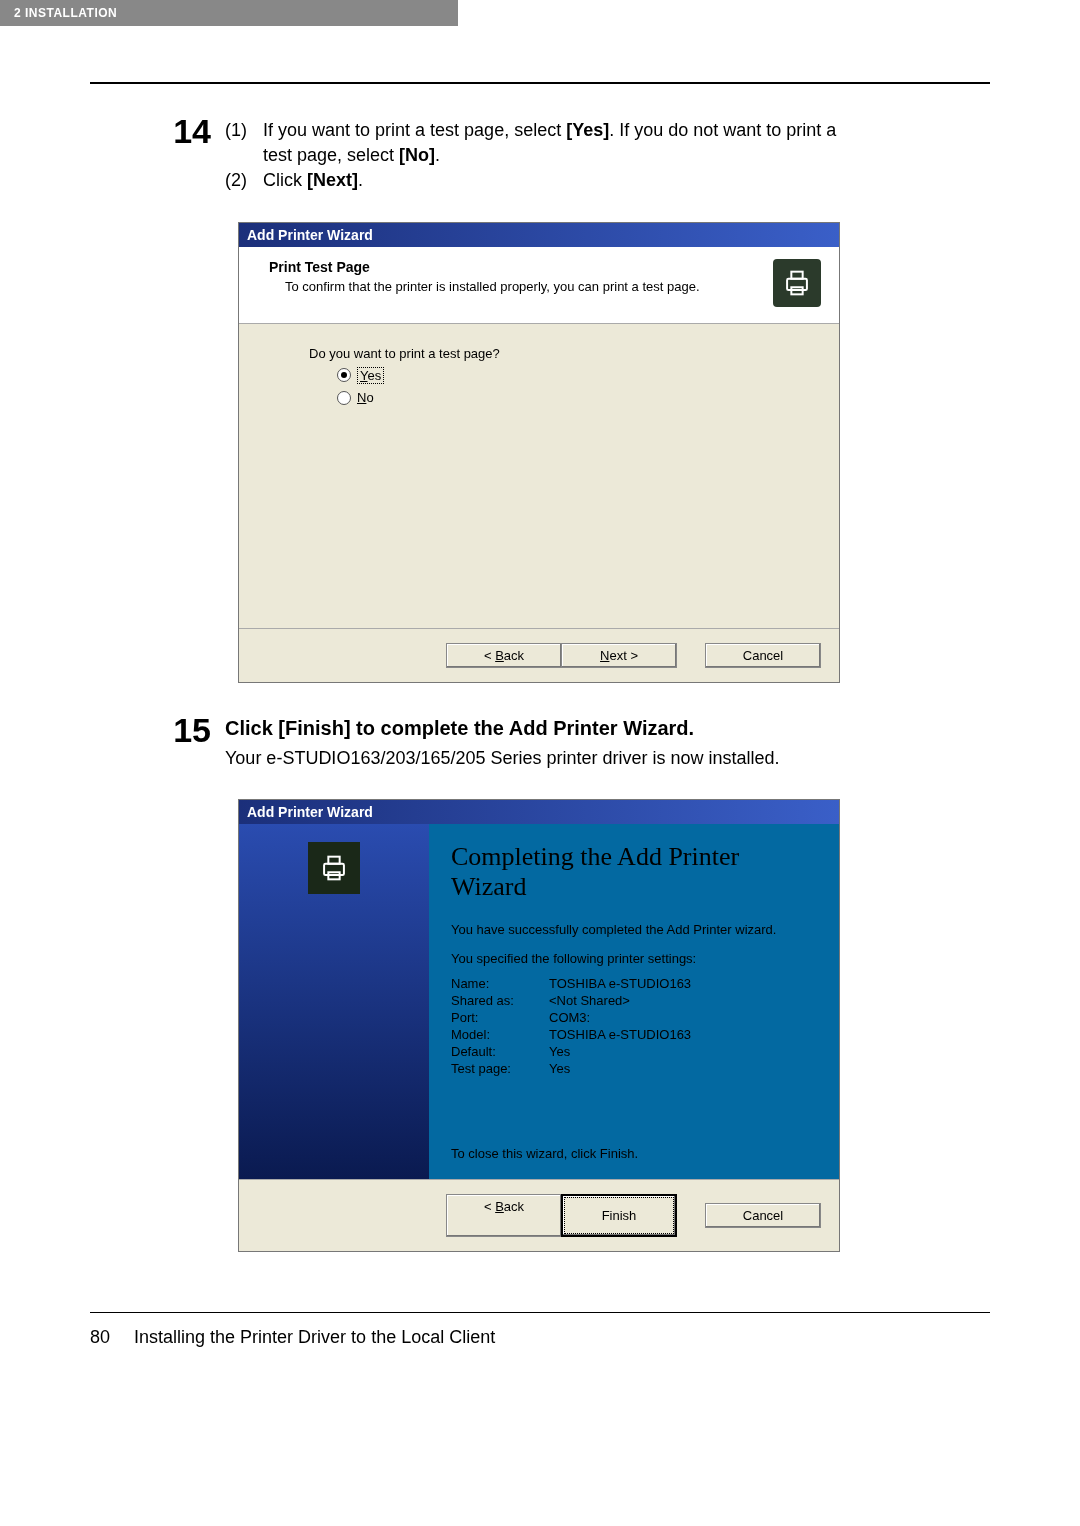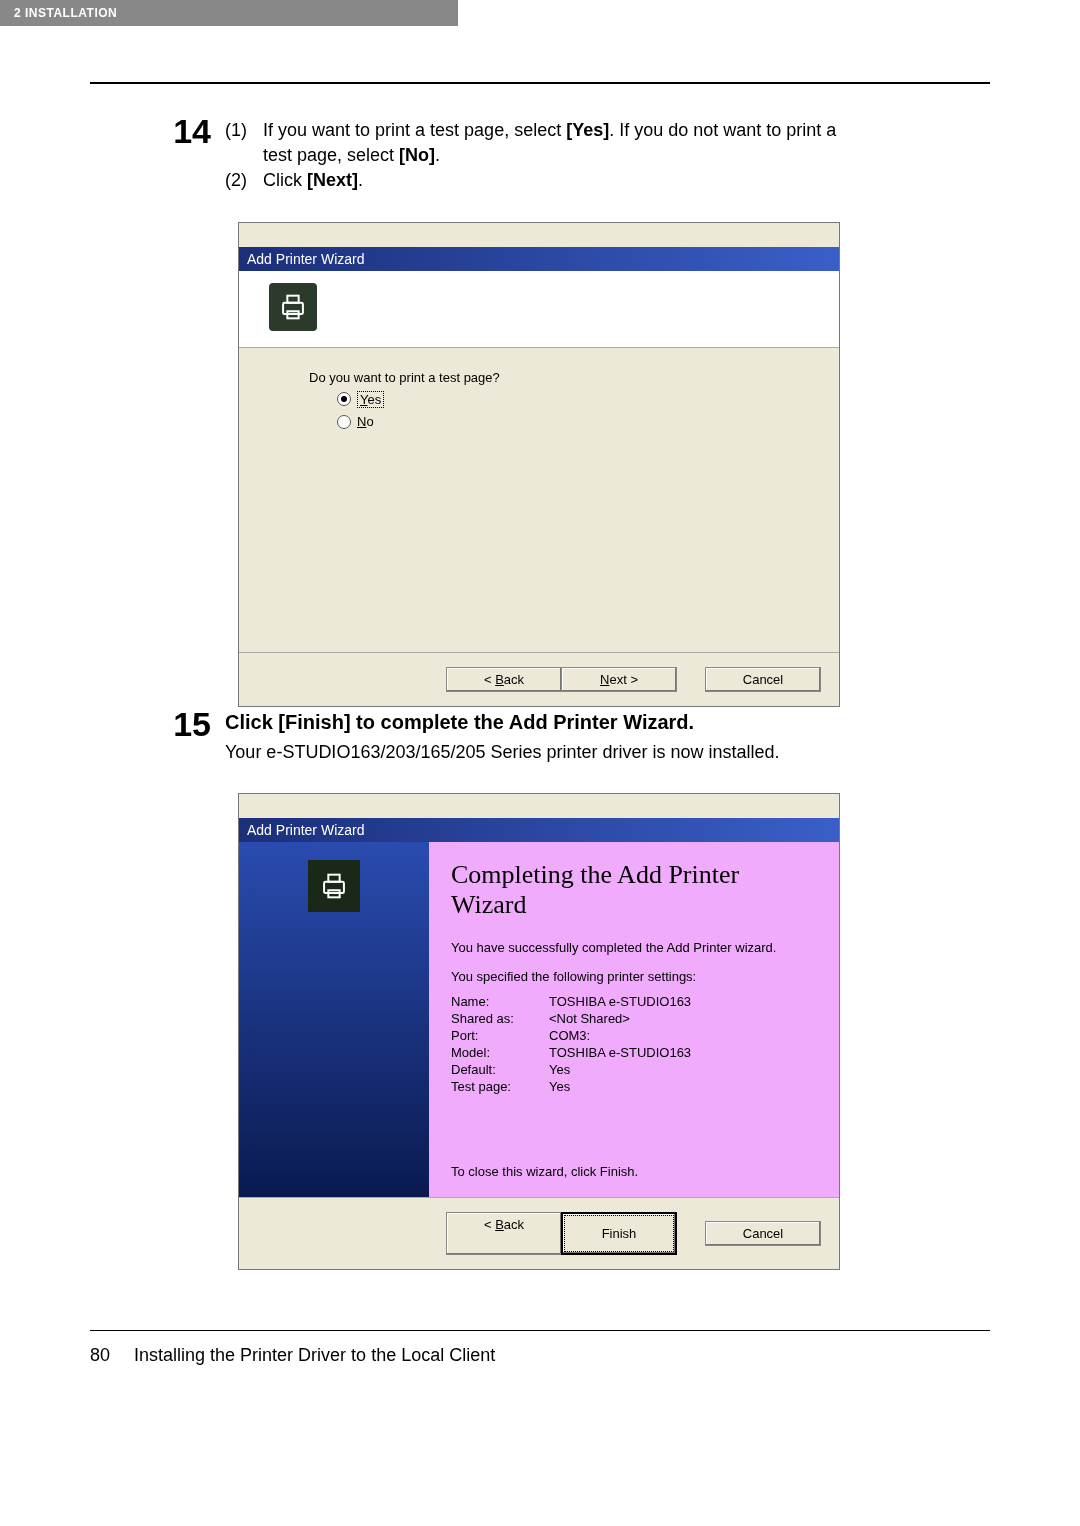"Add Printer Wizard" .wizard-titlebar { font-weight: normal -> bold; margin-top: 24px -> none }
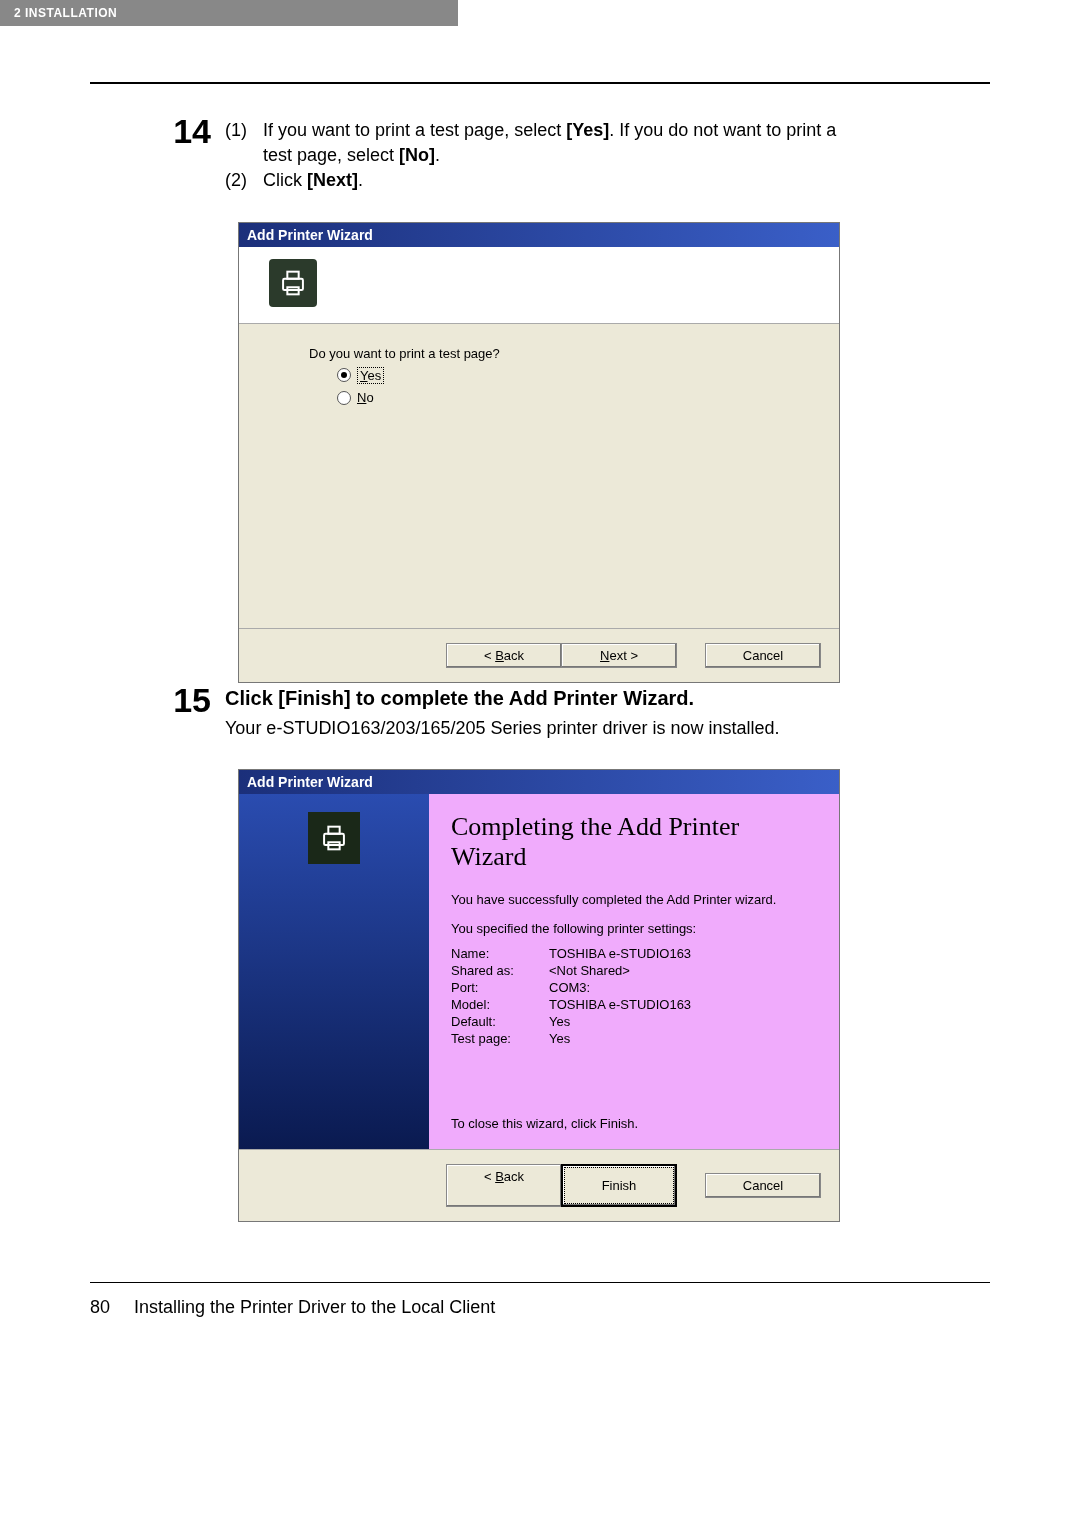"Print Test Page" div.wizard-header-text { html: none -> <div> <div>Print Test Page</div> <div>To confirm that the printer is installed properly, you can print a test page.</div> </div> }
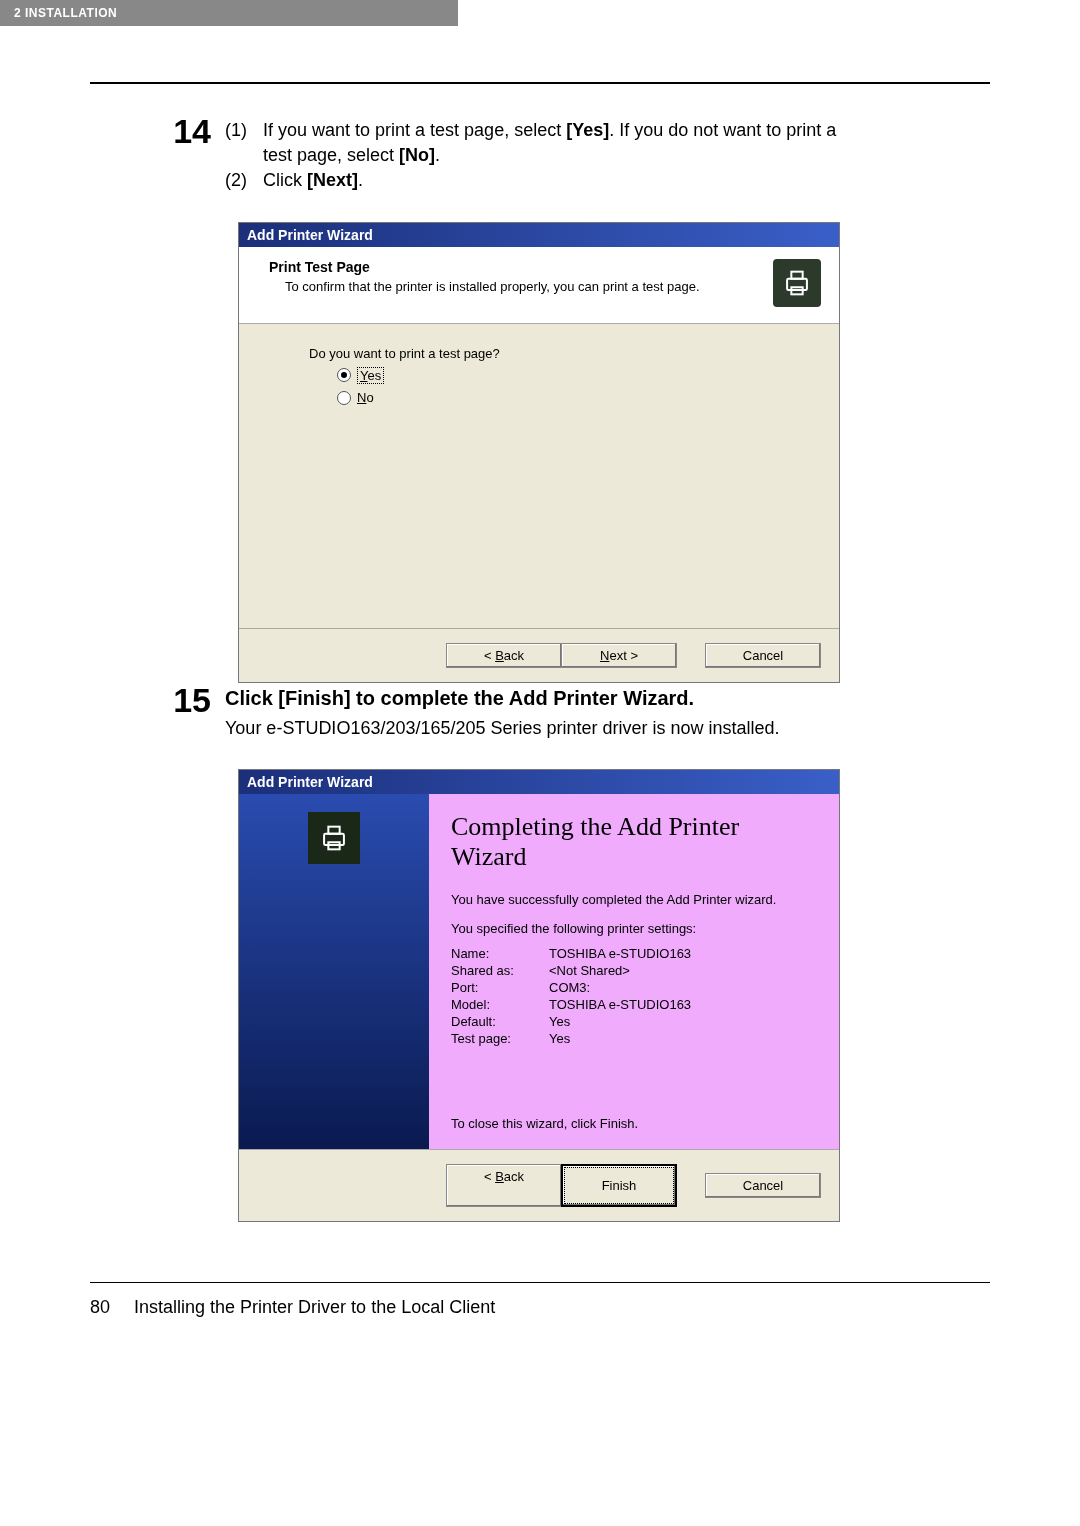"15" div.content-block { margin-top: none -> 30px }
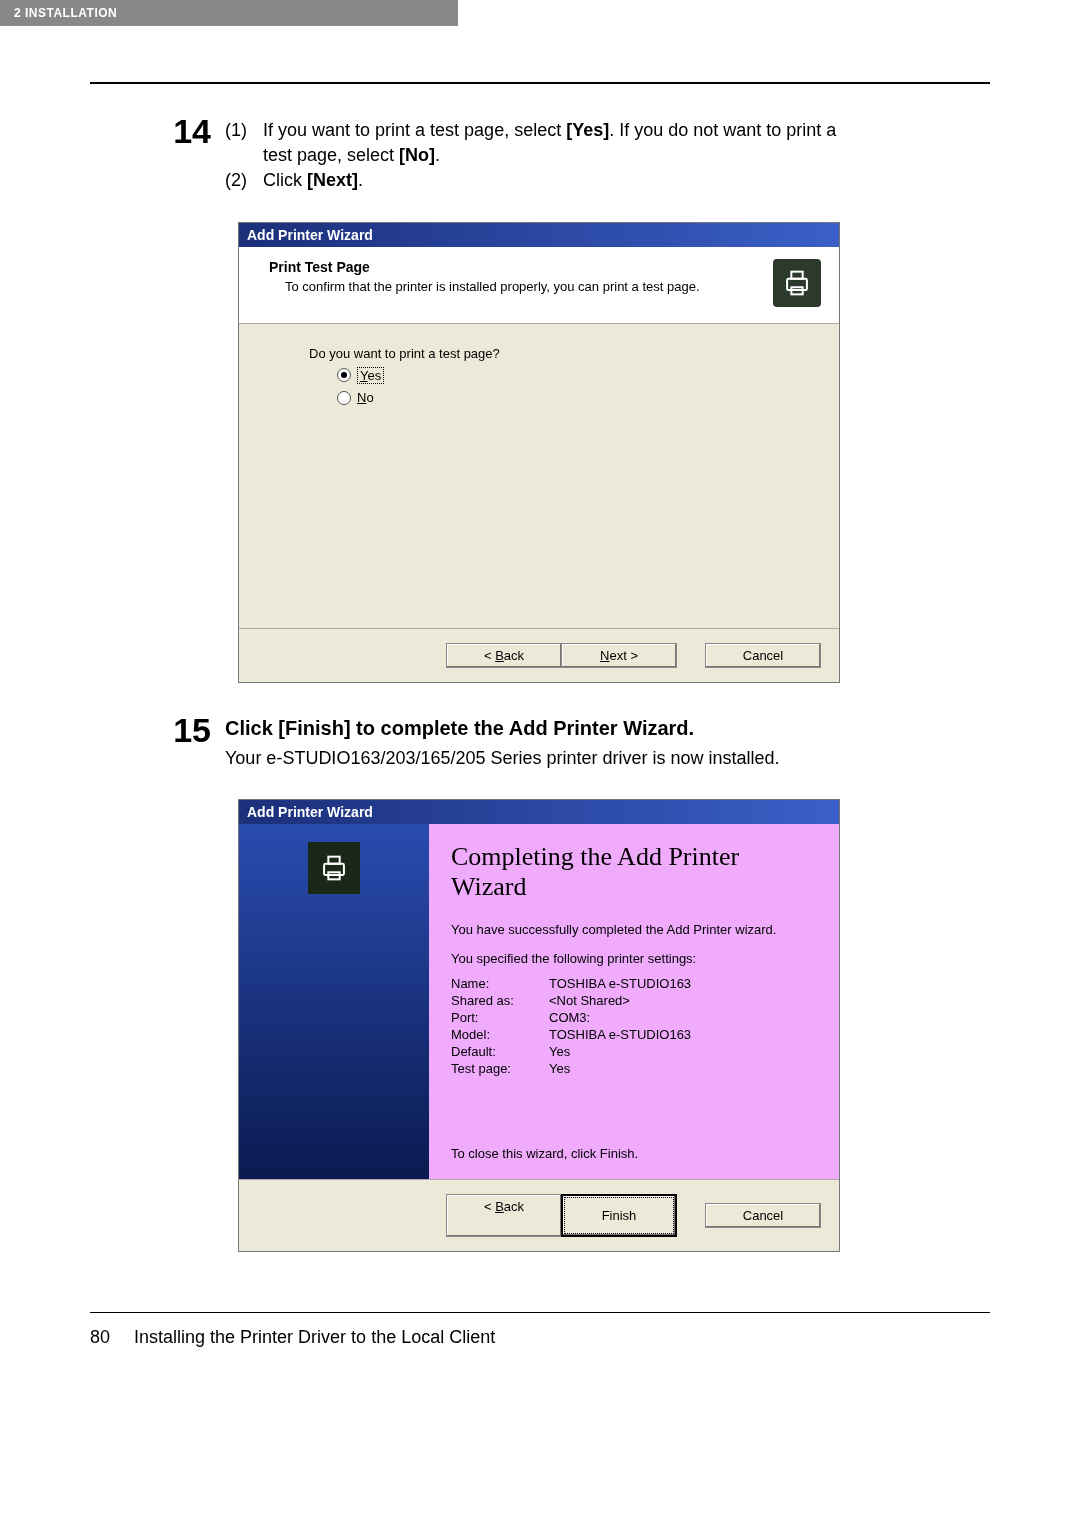"Completing the Add Printer Wizard" .wizard2 .right-pane { background: #f0abfc -> #0369a1 }
